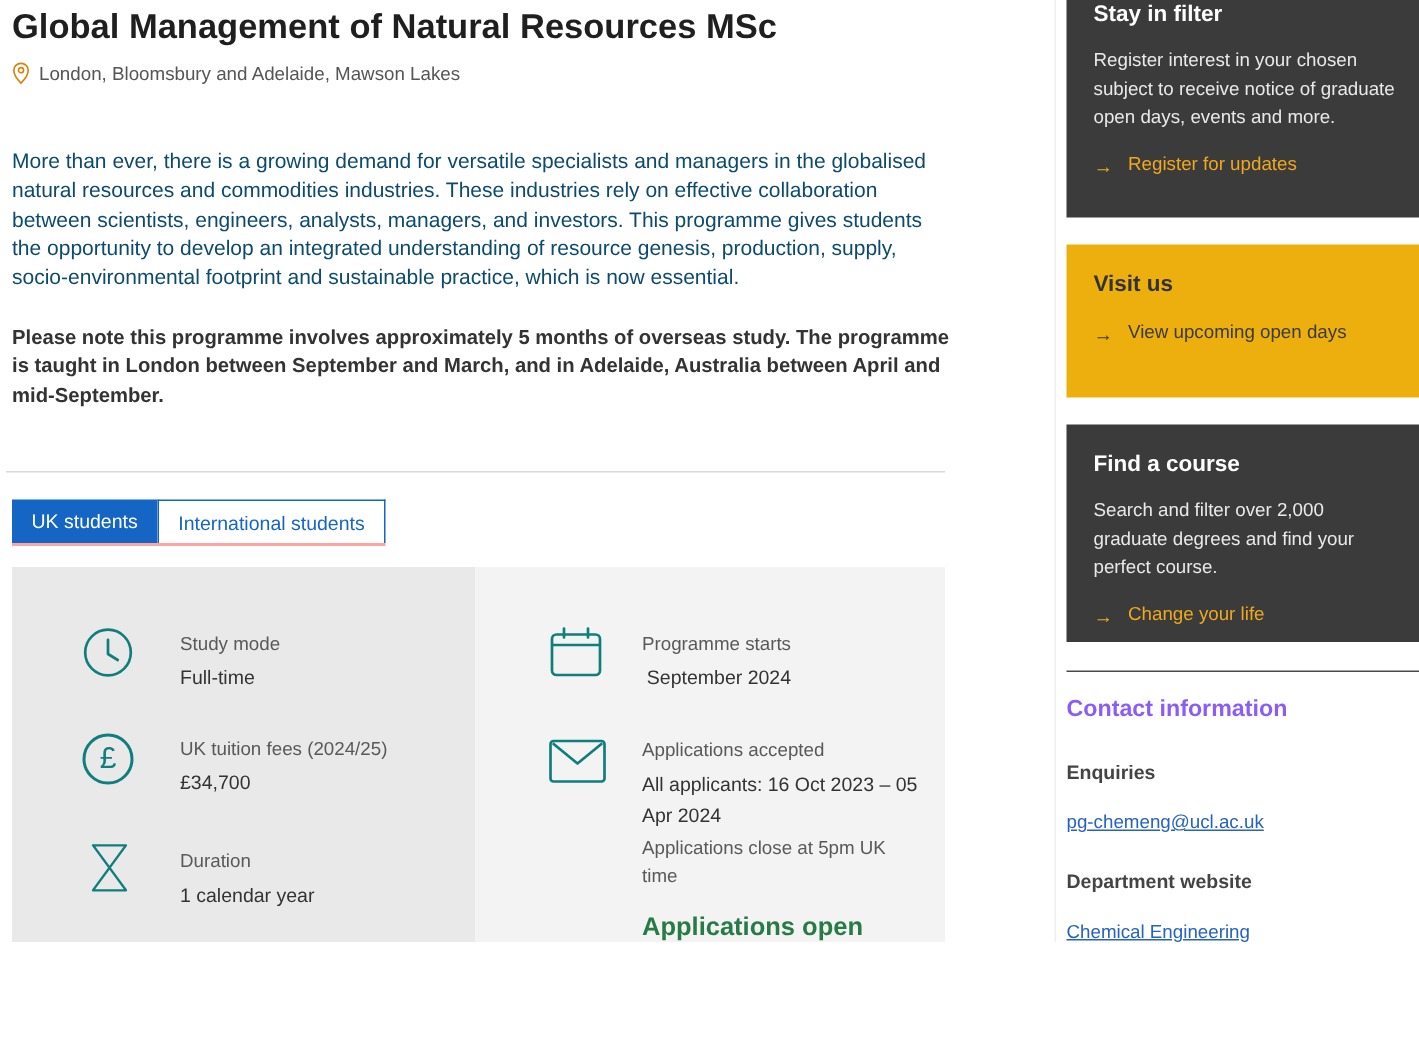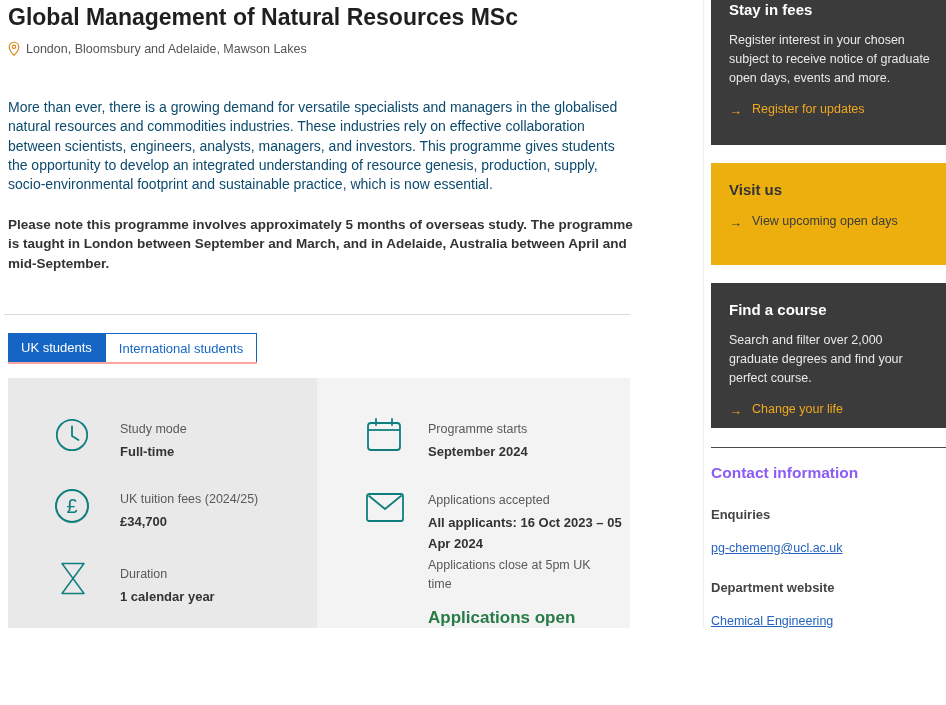"Stay in fees" div.side-title { text: fees -> filter }
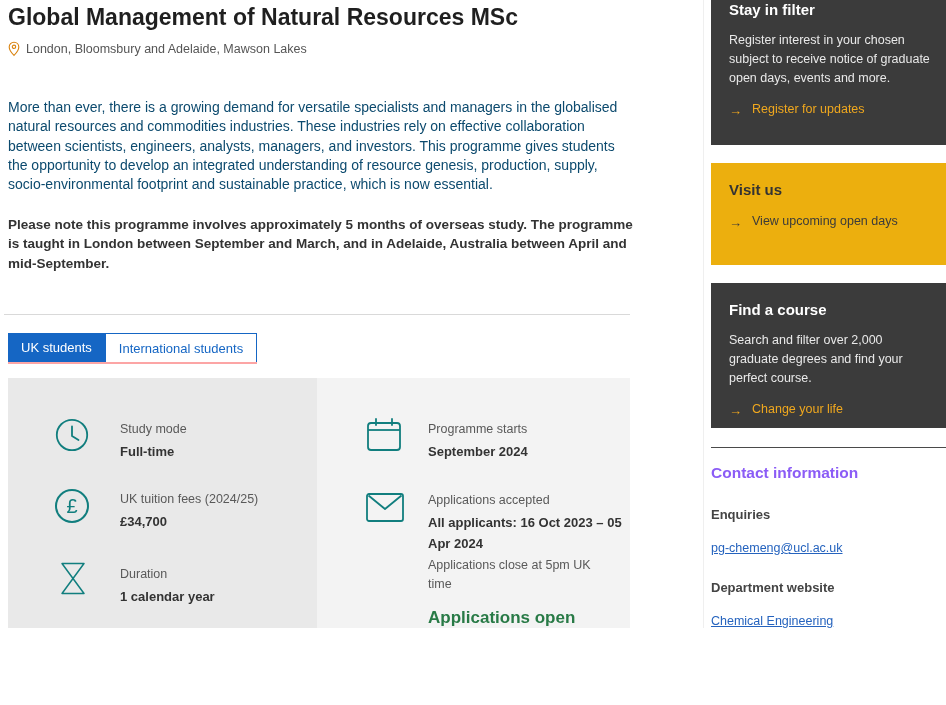"Programme starts" div.info-text { text-align: none -> right }
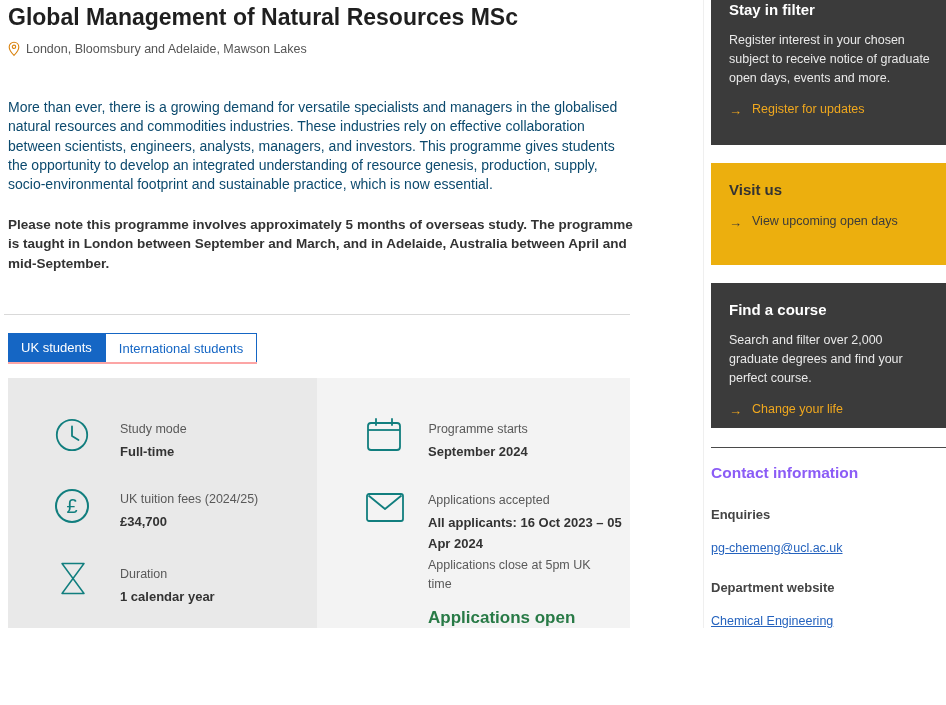"Full-time" .info-value { font-weight: bold -> normal }
